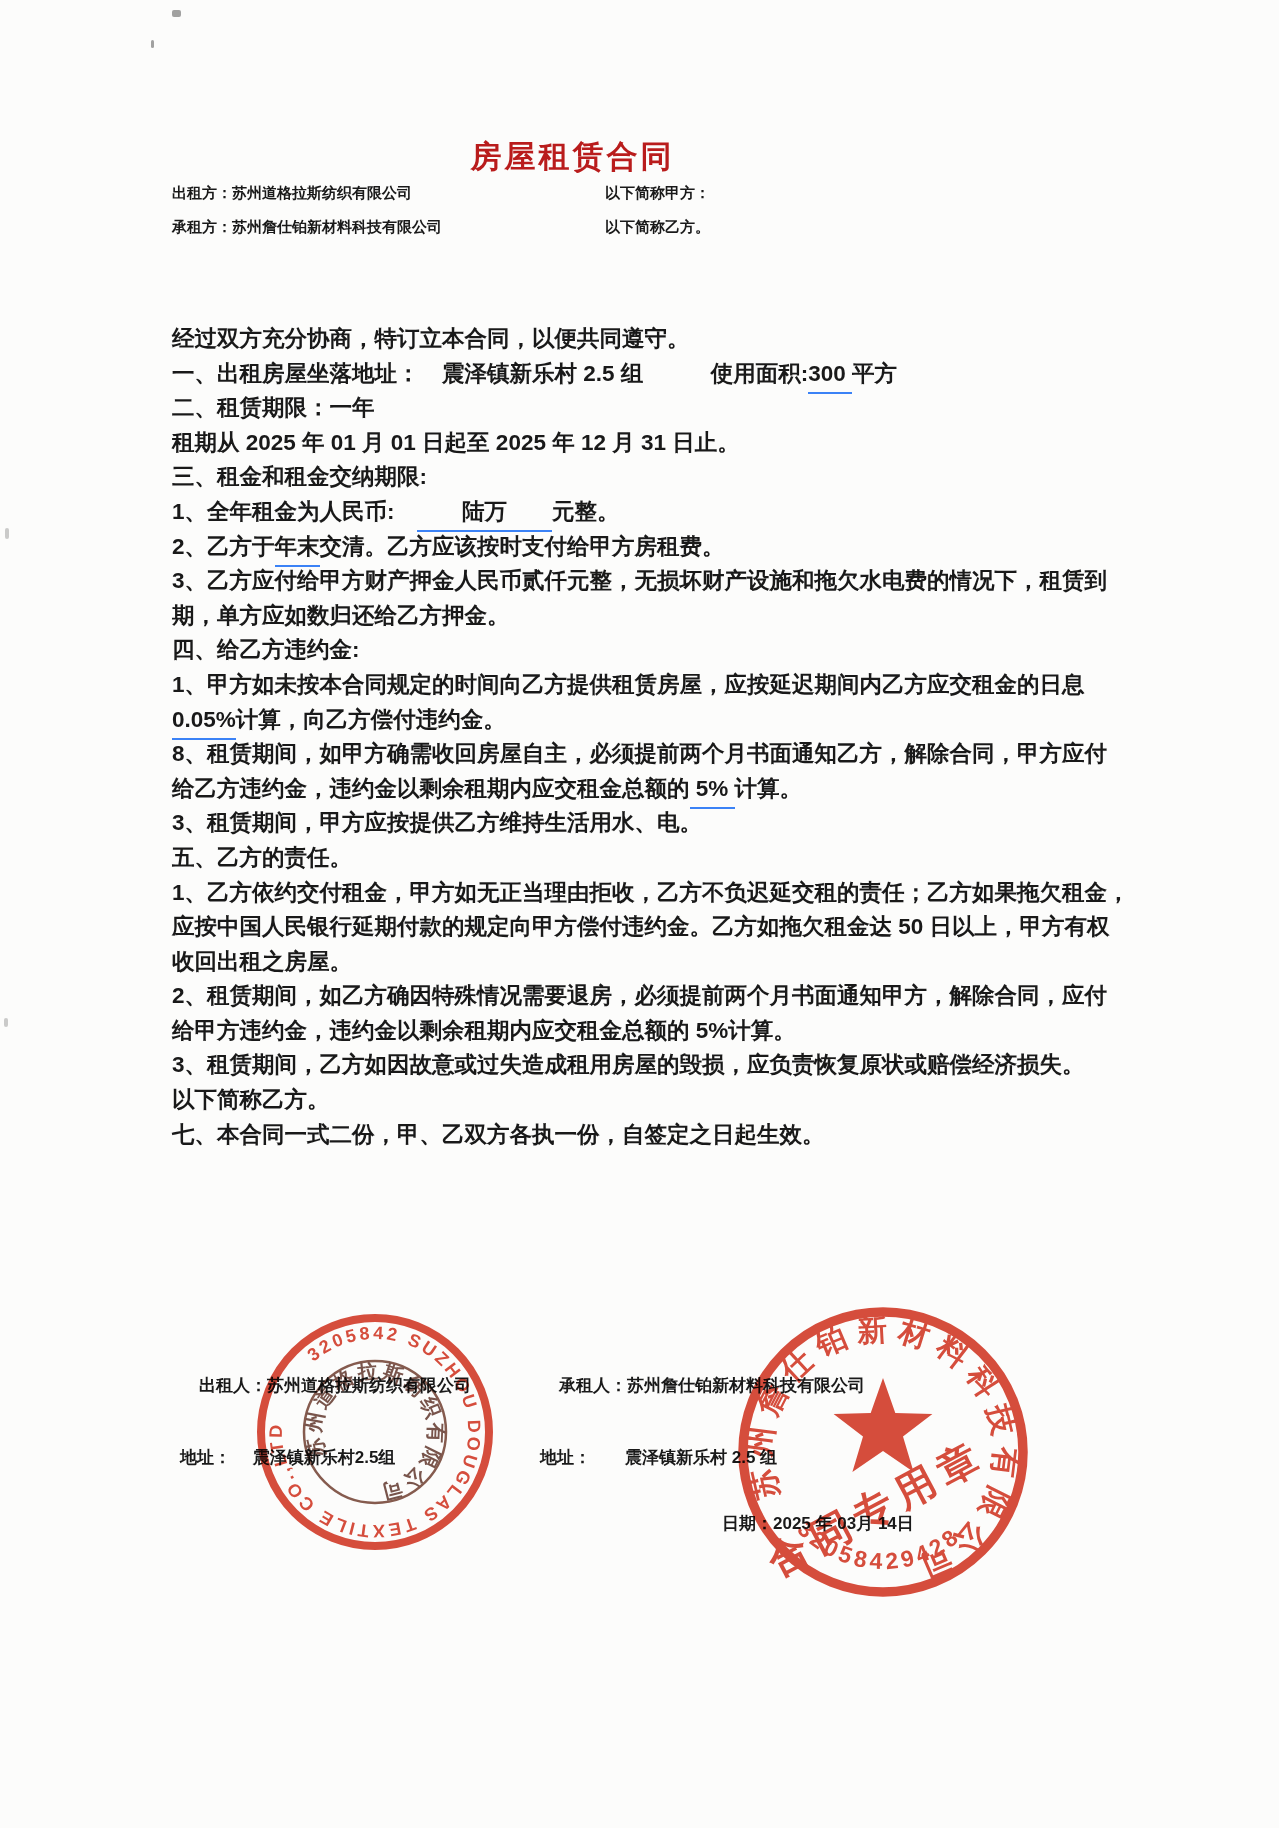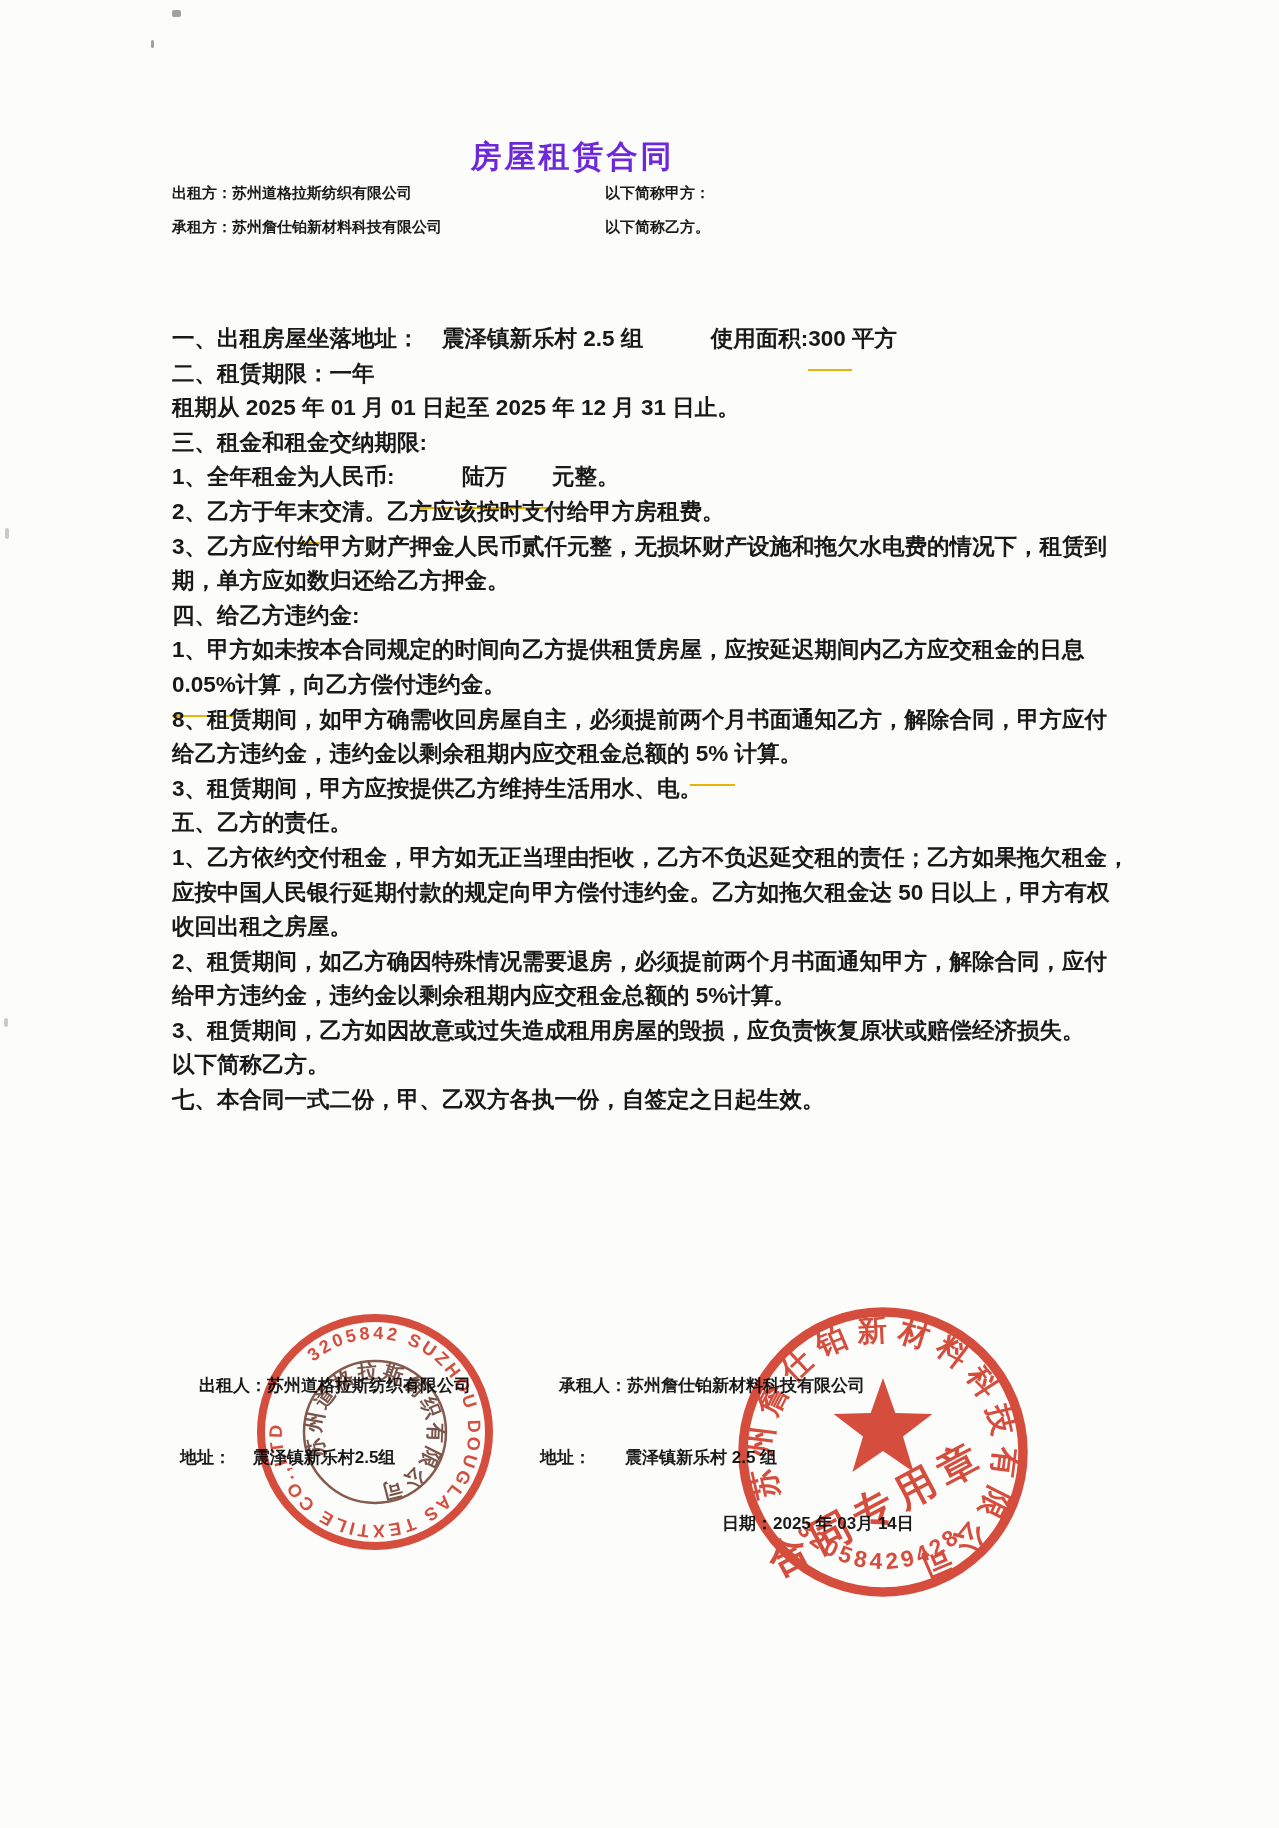"房屋租赁合同" .doc-title { color: #6d28d9 -> #b91c1c }
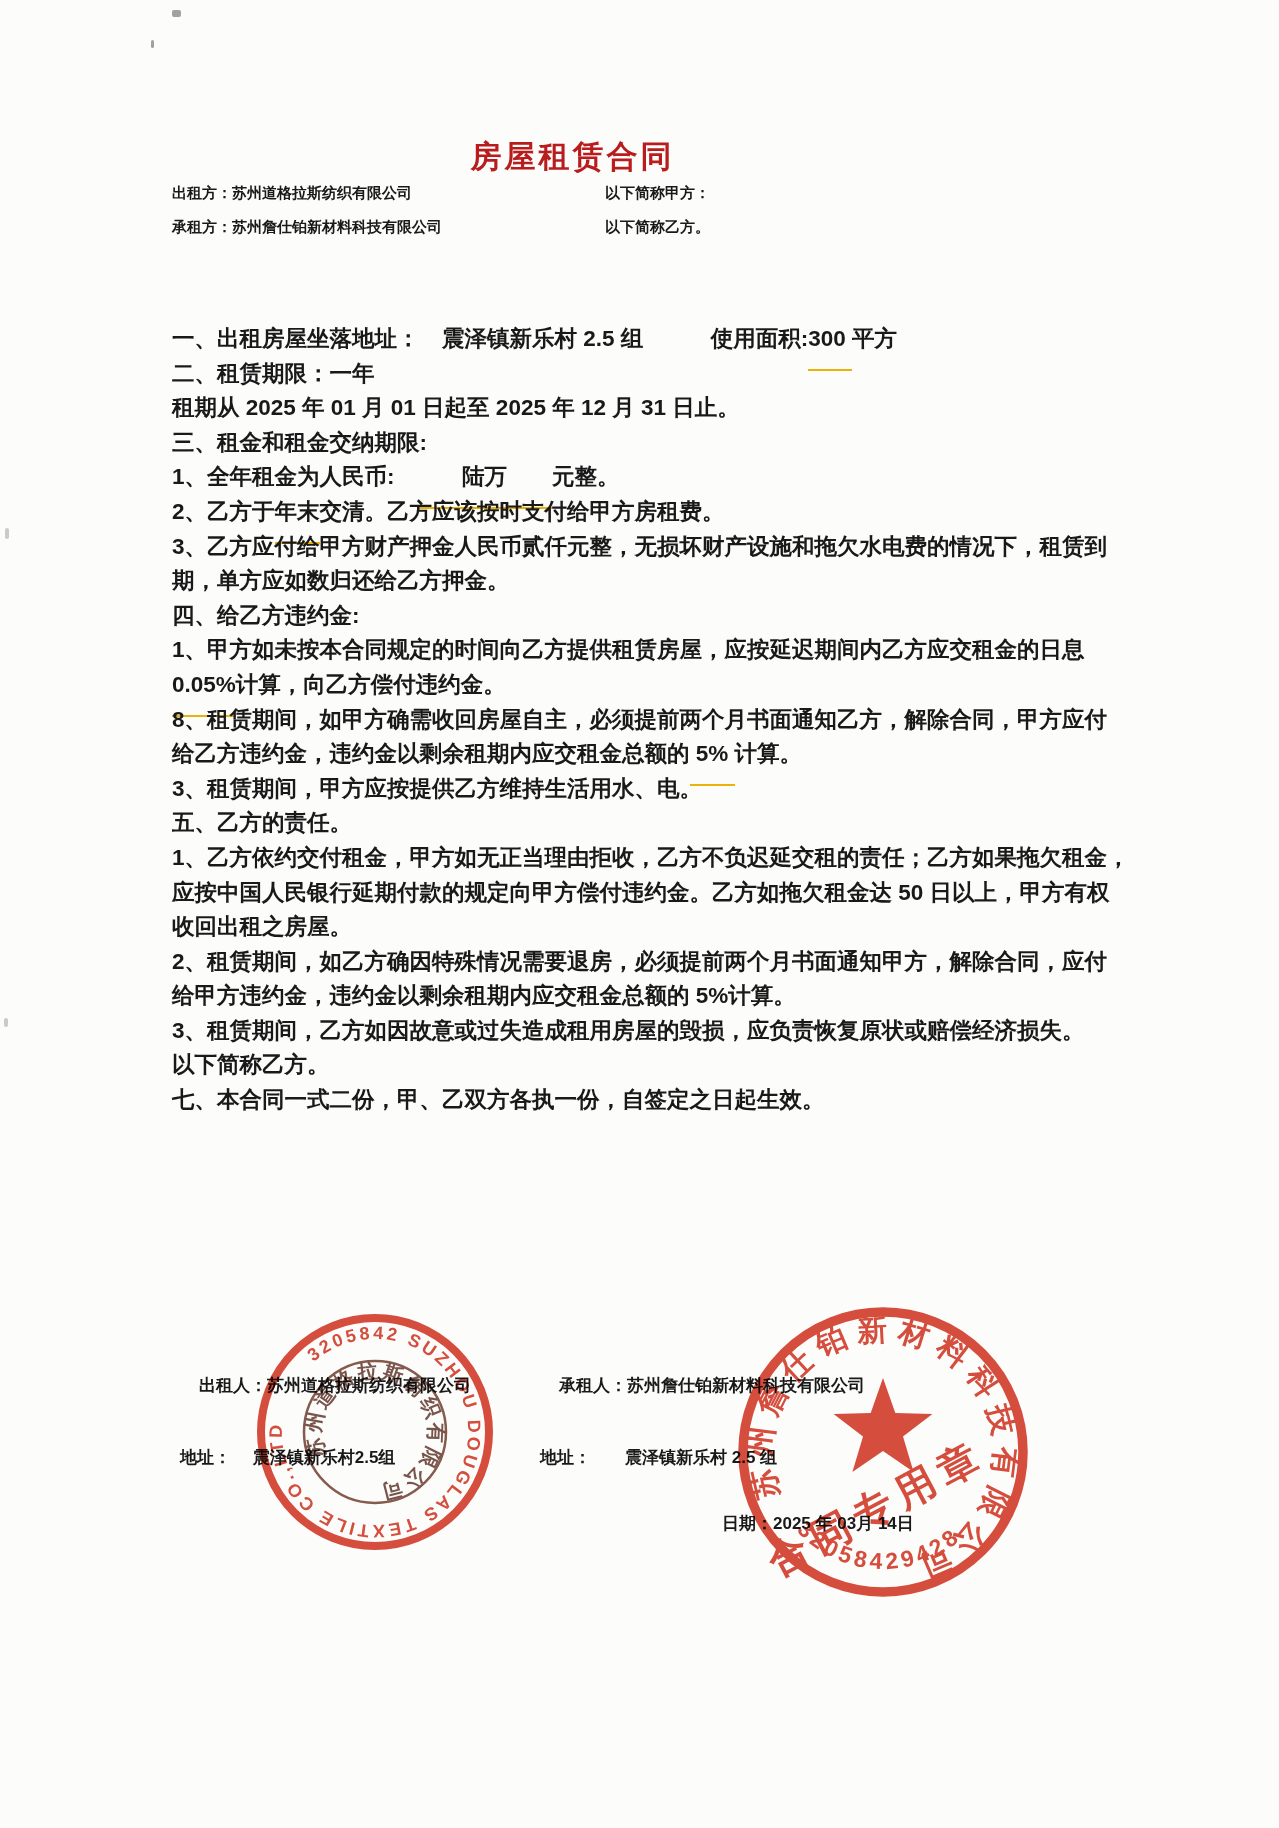"经过双方充分协商，特订立本合同，以便共同遵守。" div.line { html: none -> <div><span>经过双方充分协商，特订立本合同，以便共同遵守。</span></div> }
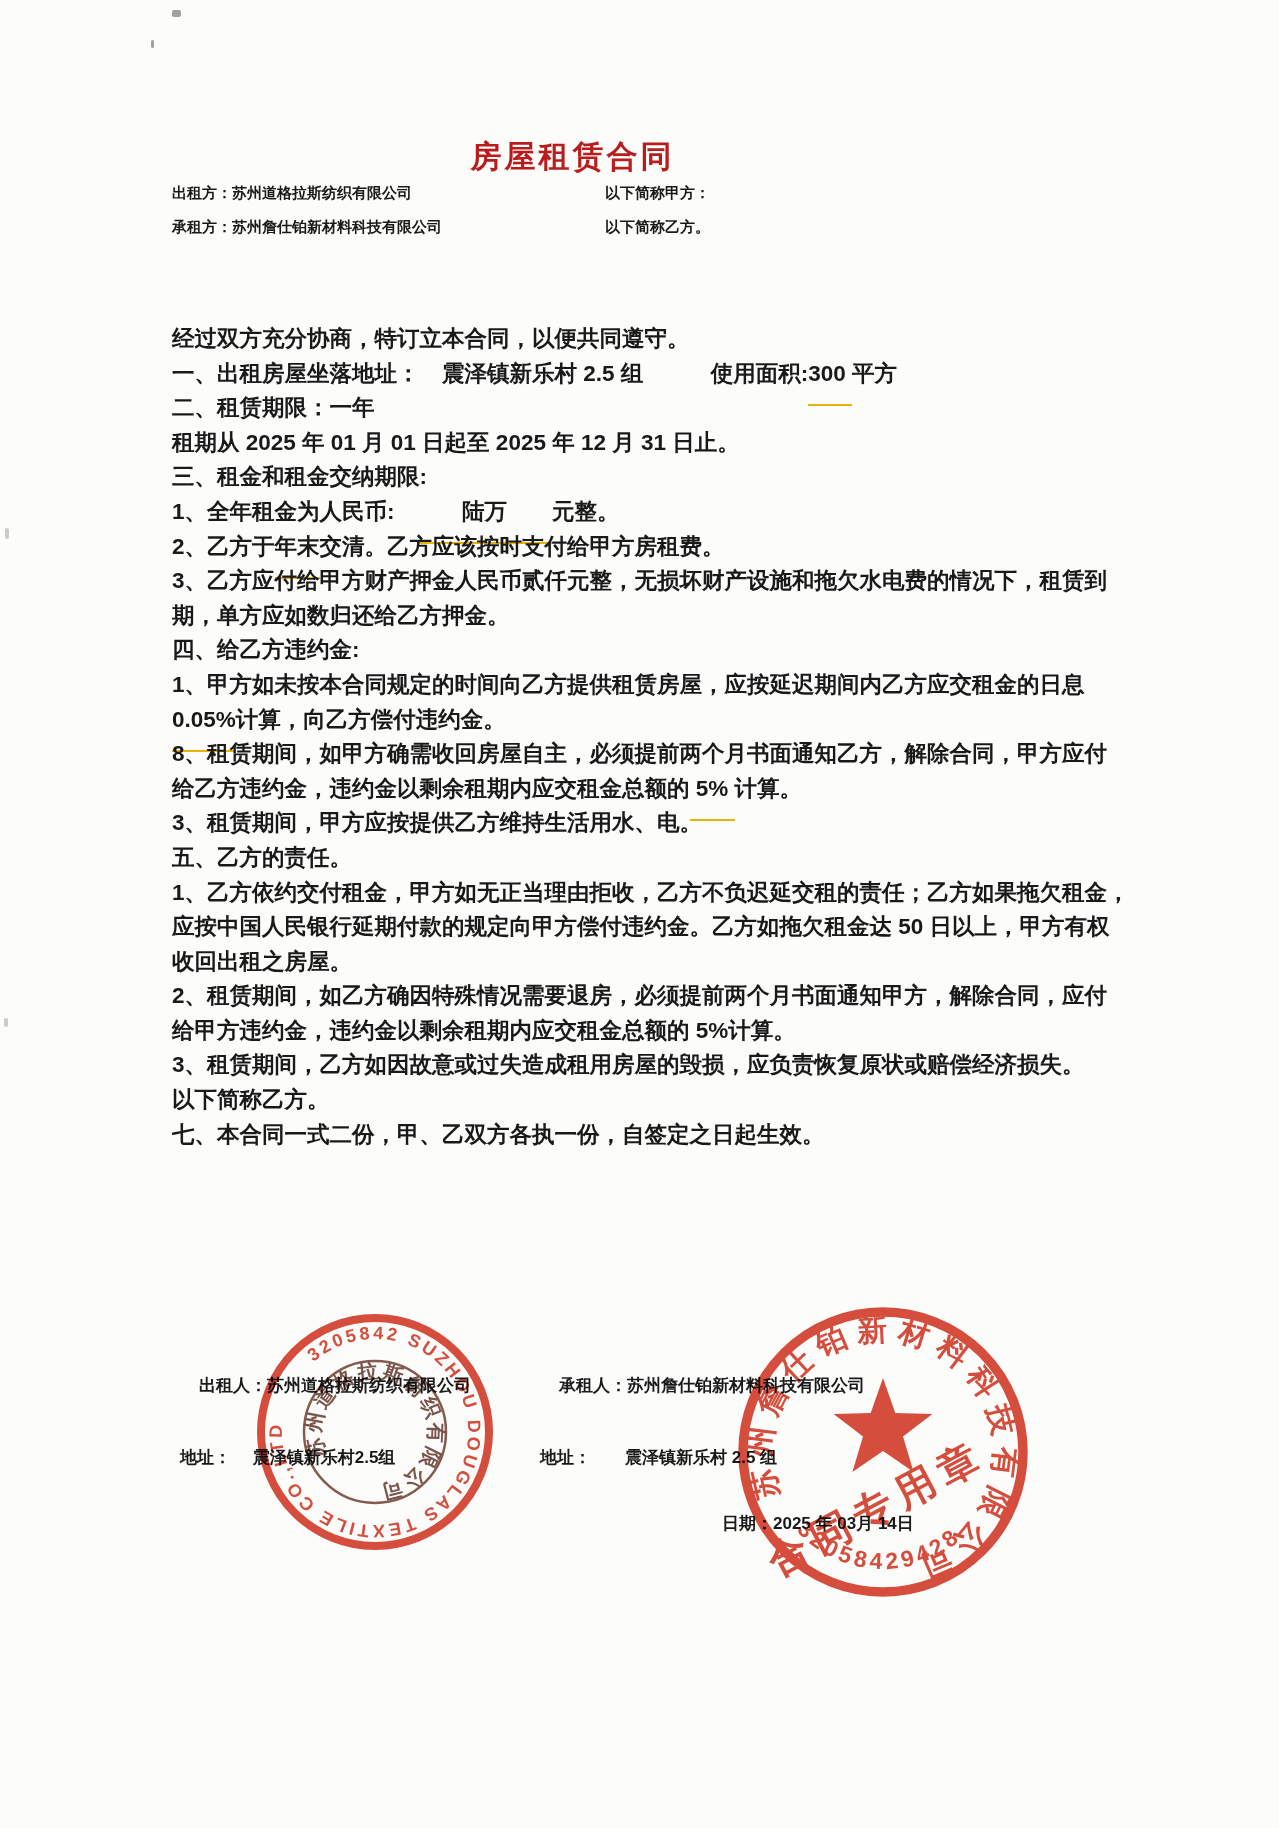"300" .u { border-bottom: 2px solid #eab308 -> 2px solid #3b82f6; padding-bottom: 18px -> 6px }
